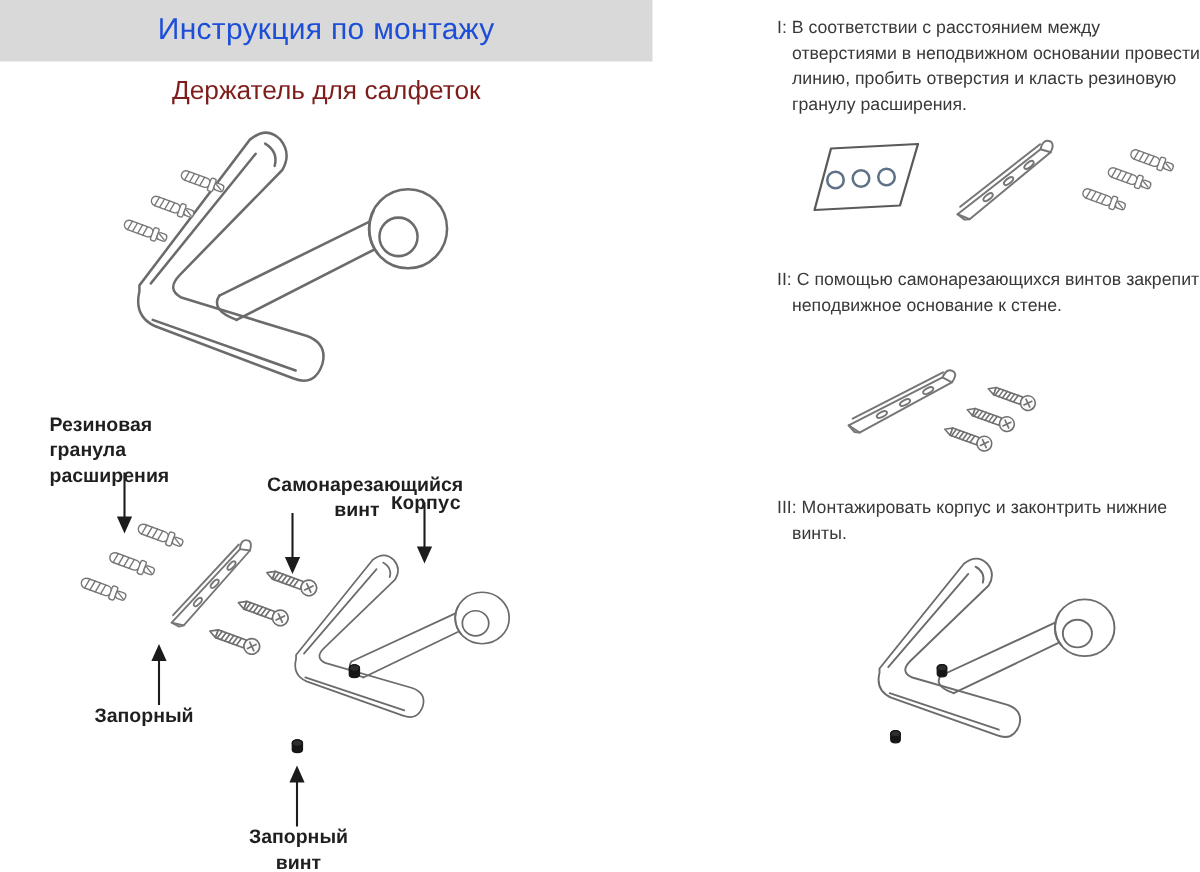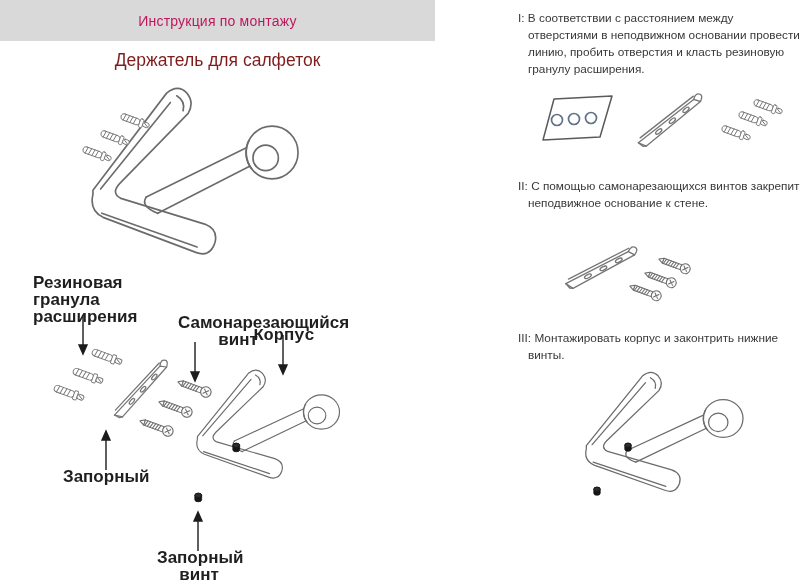"Инструкция по монтажу" .band .title { color: #be185d -> #1d4ed8; font-size: 14px -> 20px }
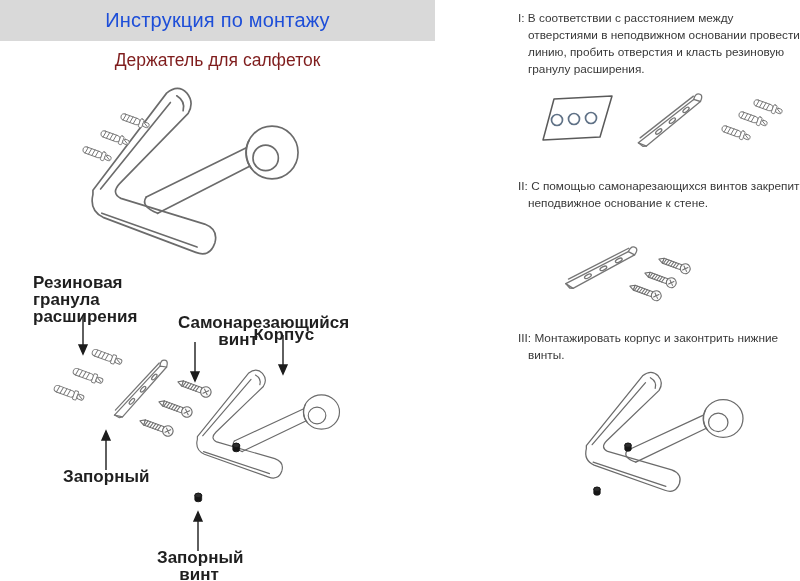"Резиновая гранула расширения" .lbl { font-size: 17px -> 13px }
